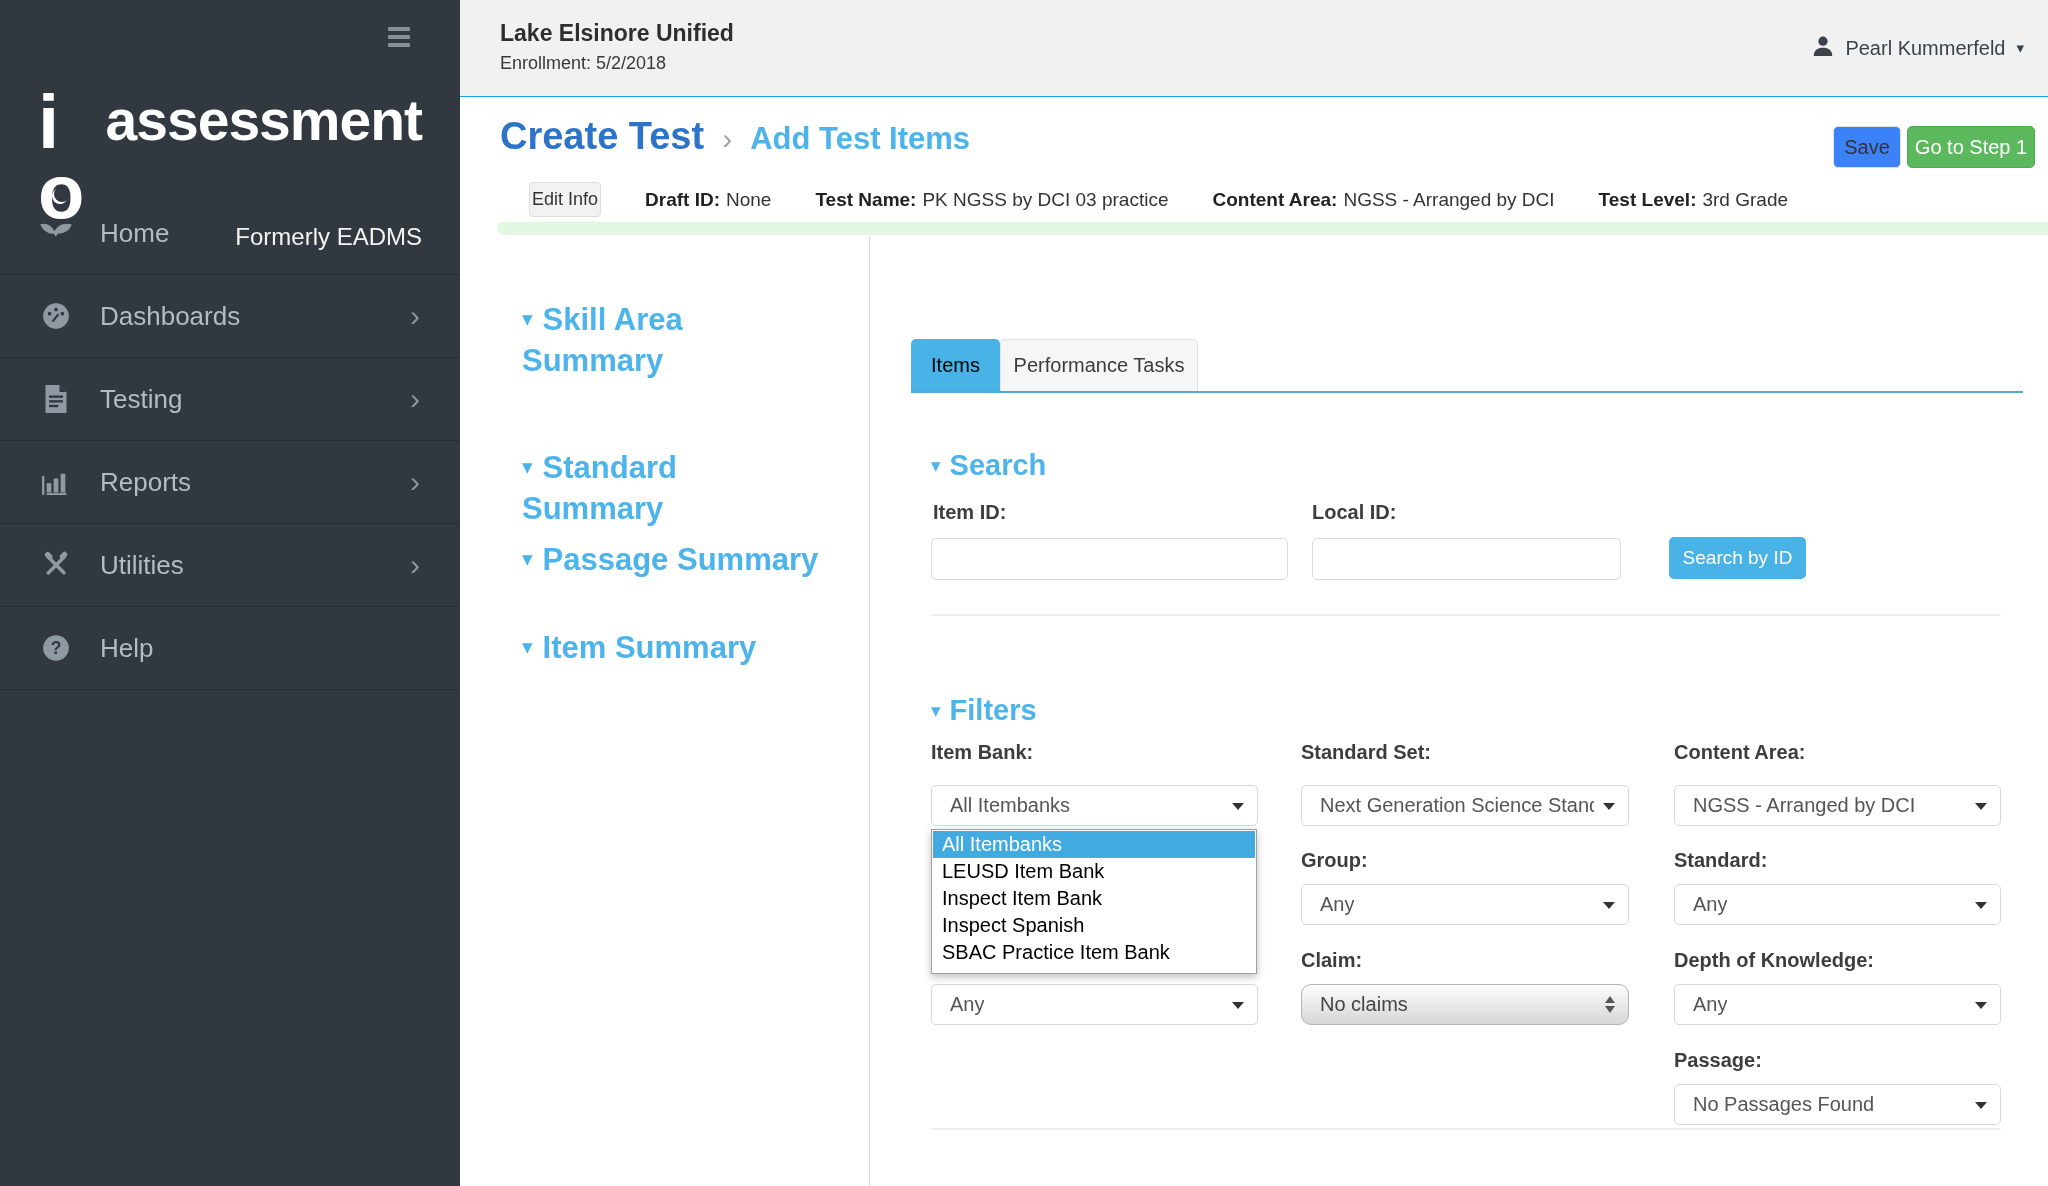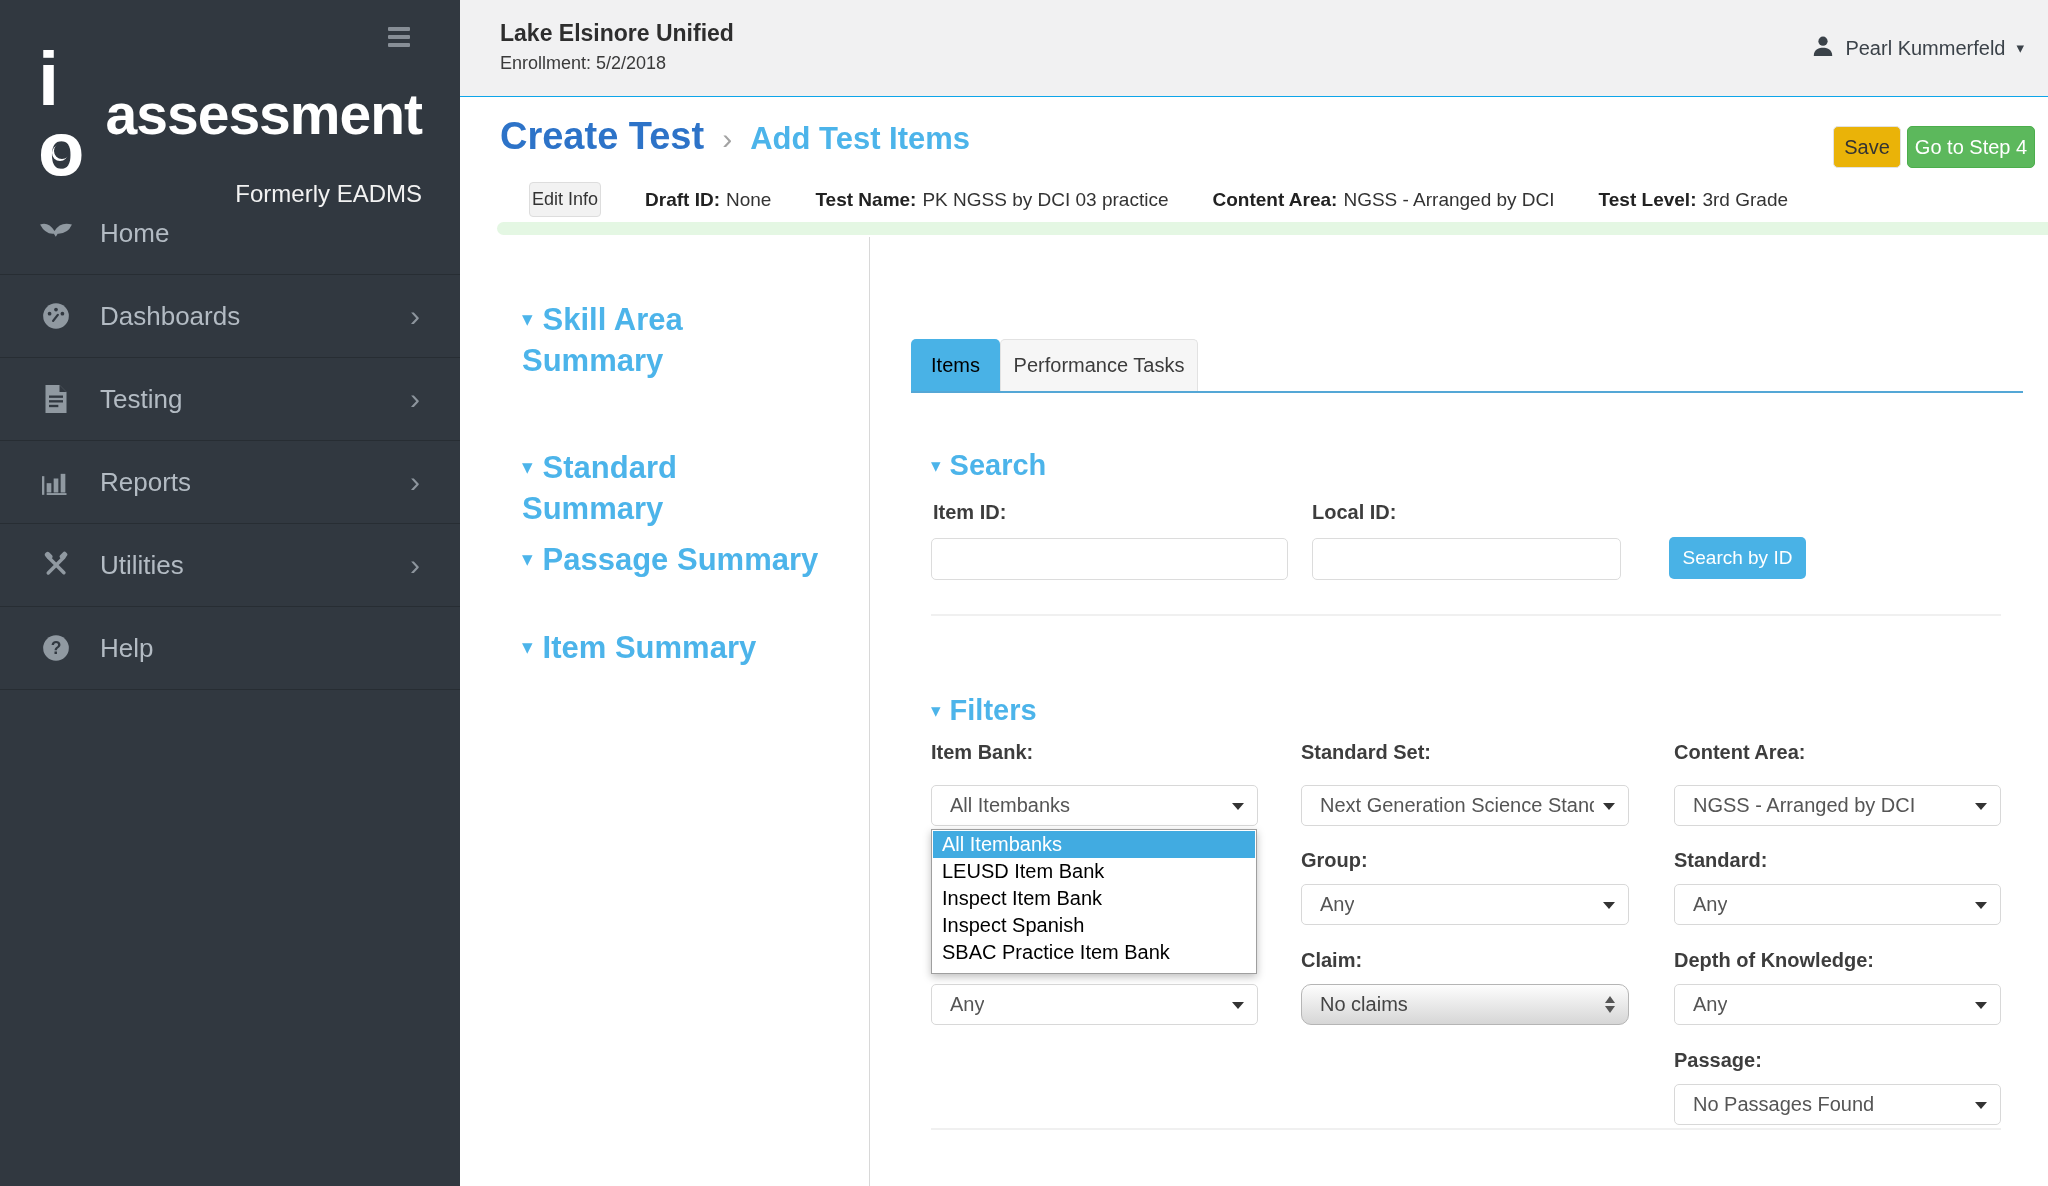"io" .logo-row { align-items: center -> flex-start; margin-top: none -> 43px }
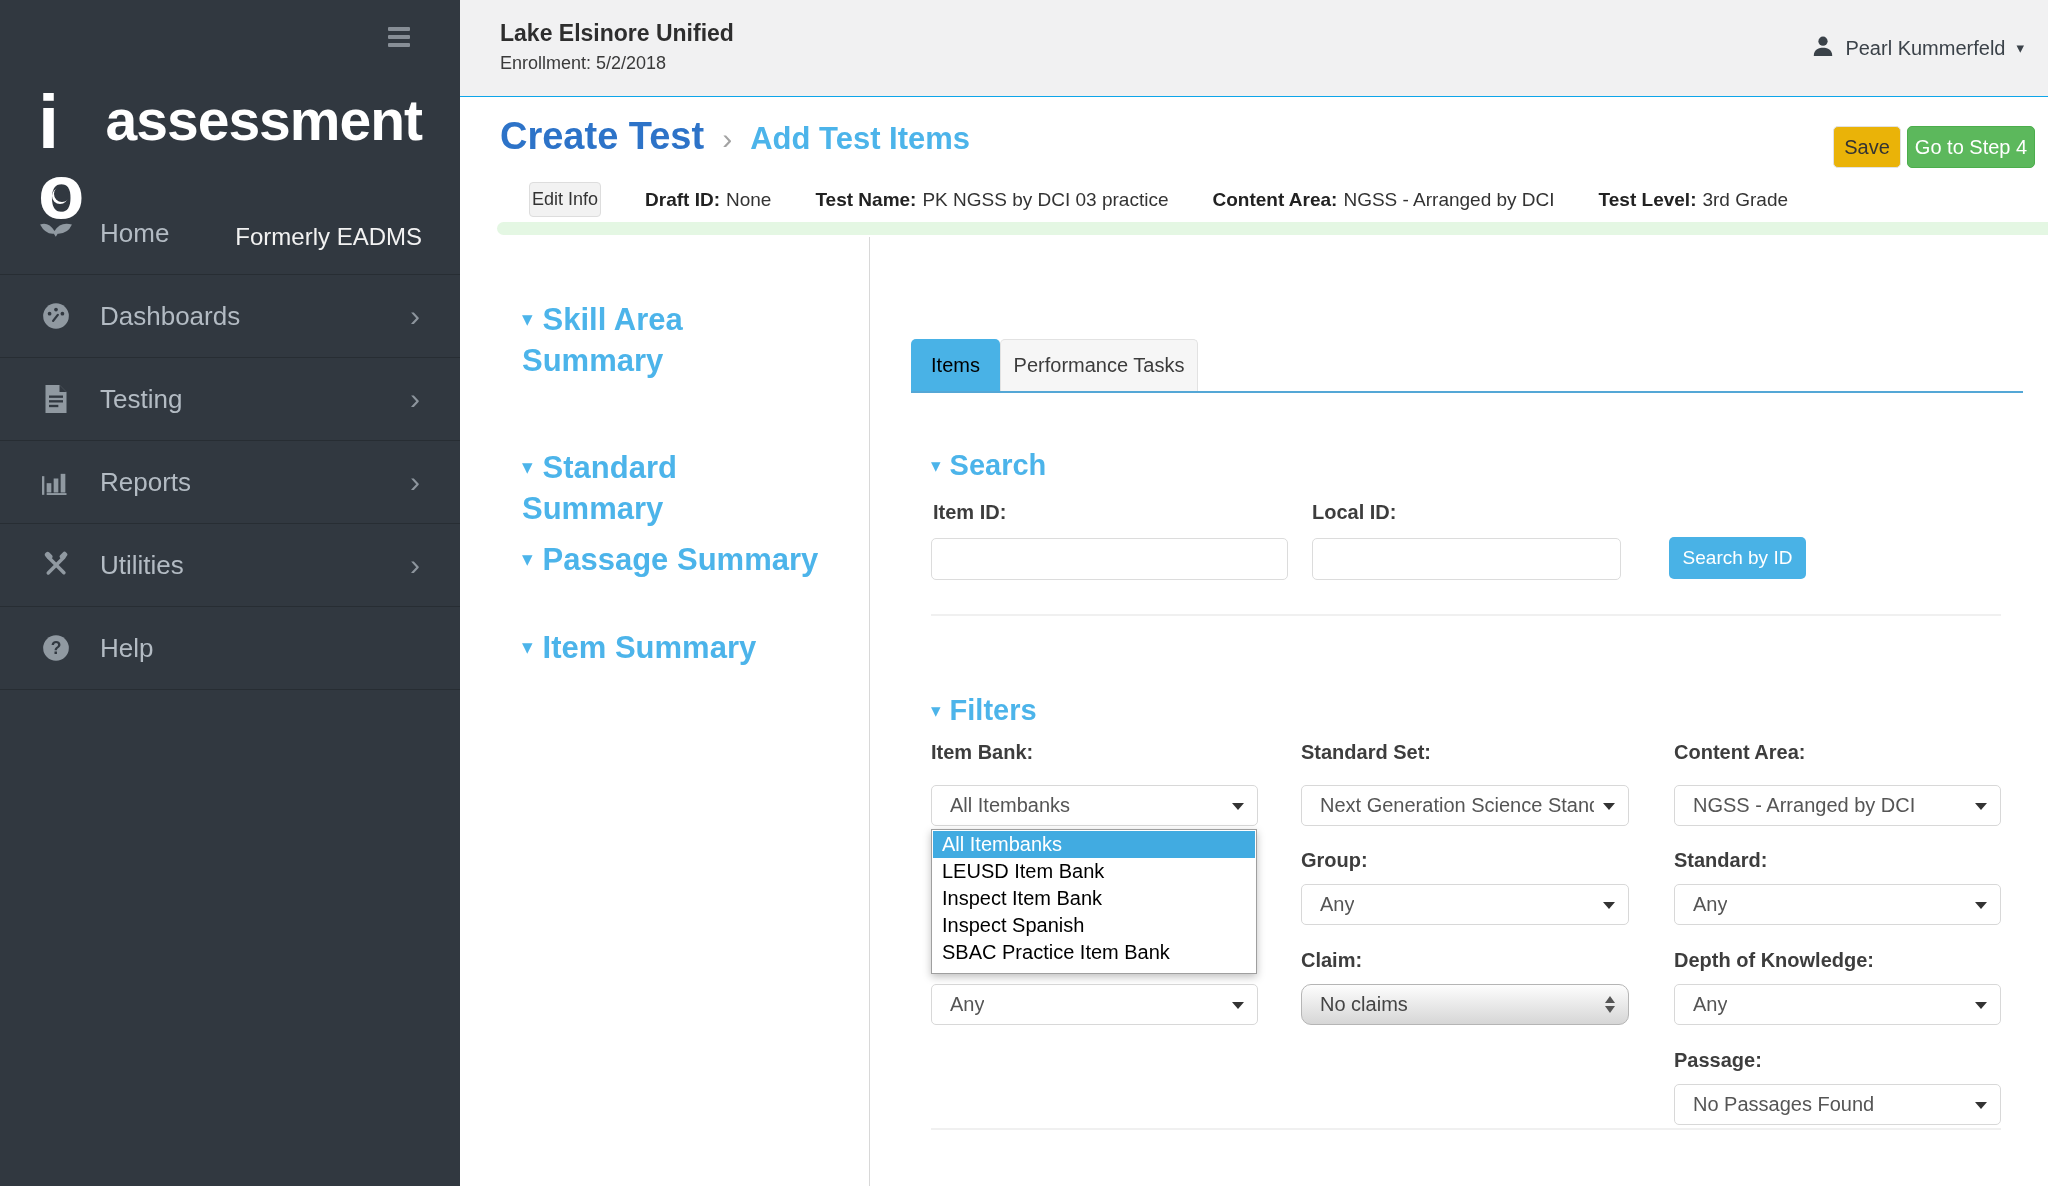"Save" .btn-save { background: #eab308 -> #3b82f6 }
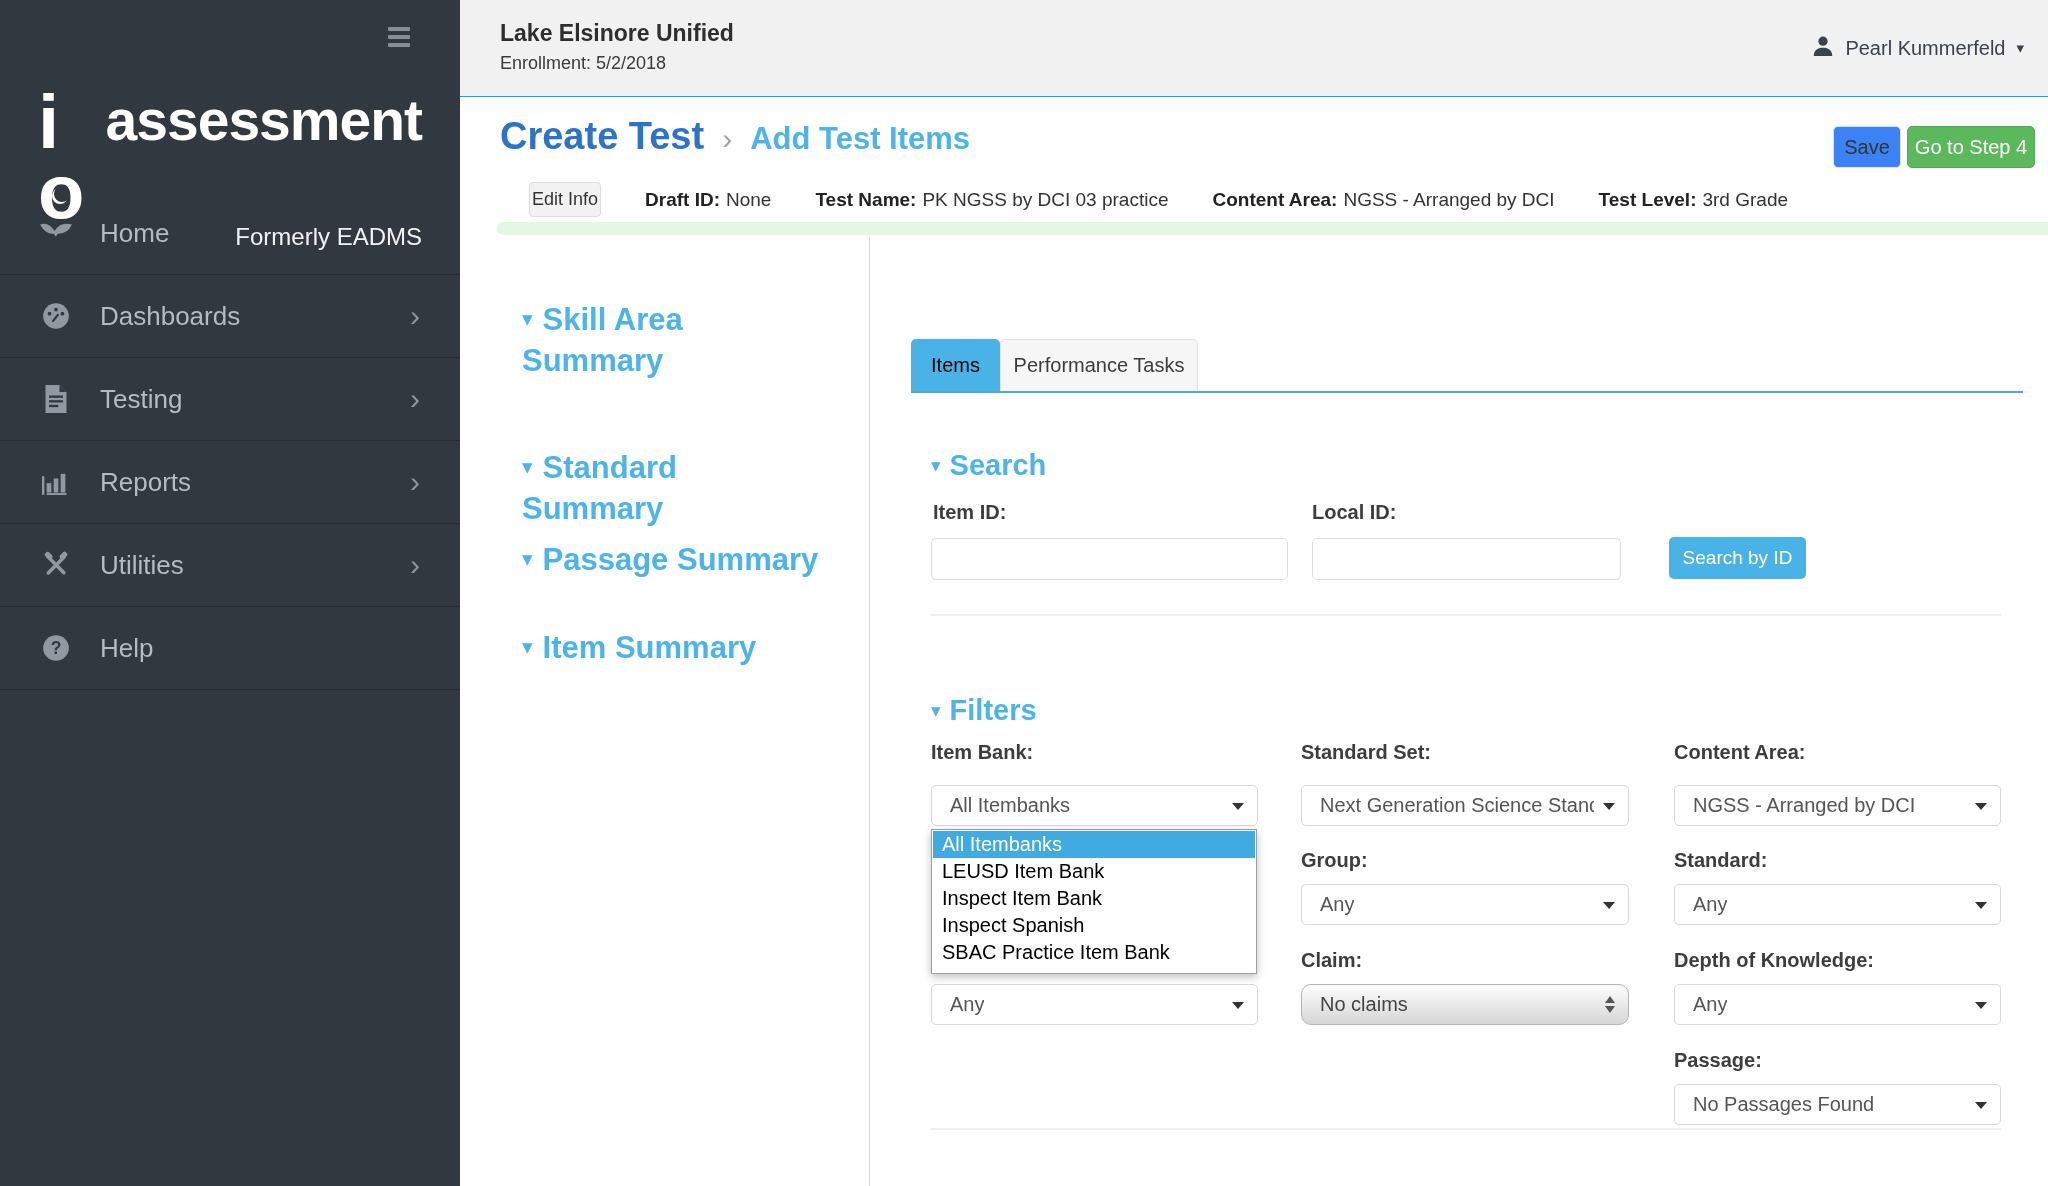"Go to Step 4" div.btn { text: 4 -> 1 }
